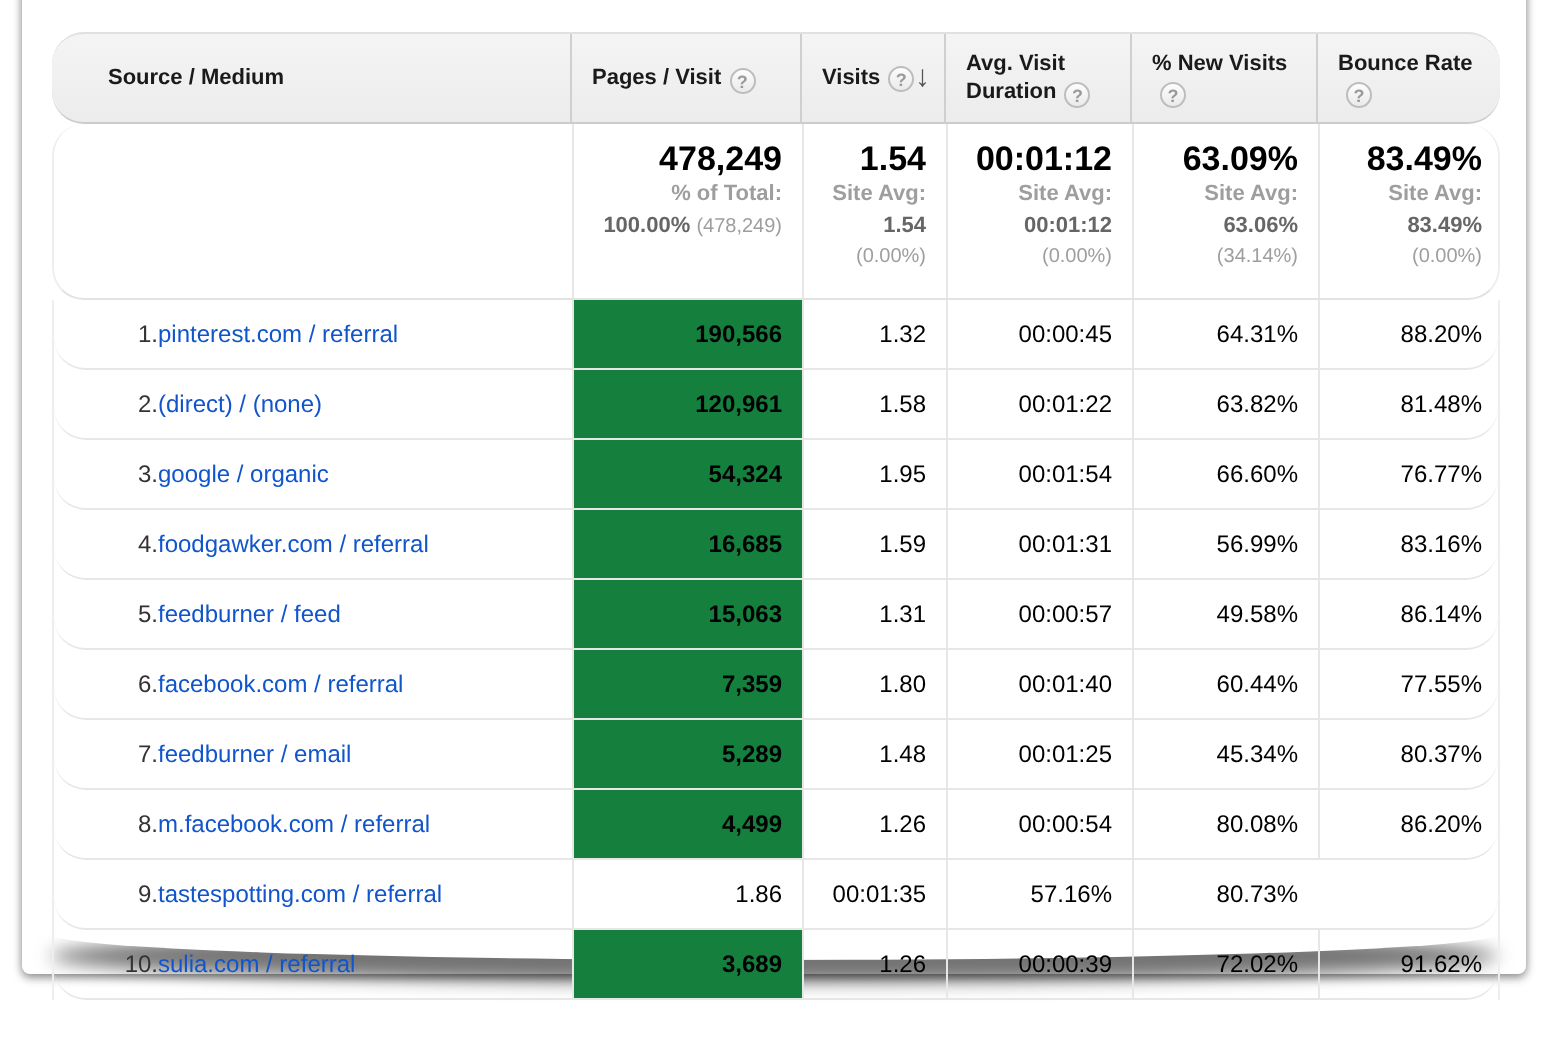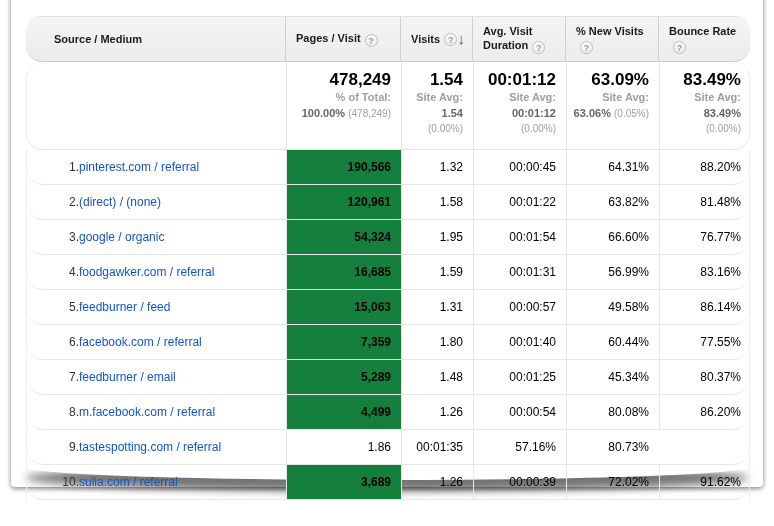"(0.05%)" span.p { text: 0.05% -> 34.14% }
